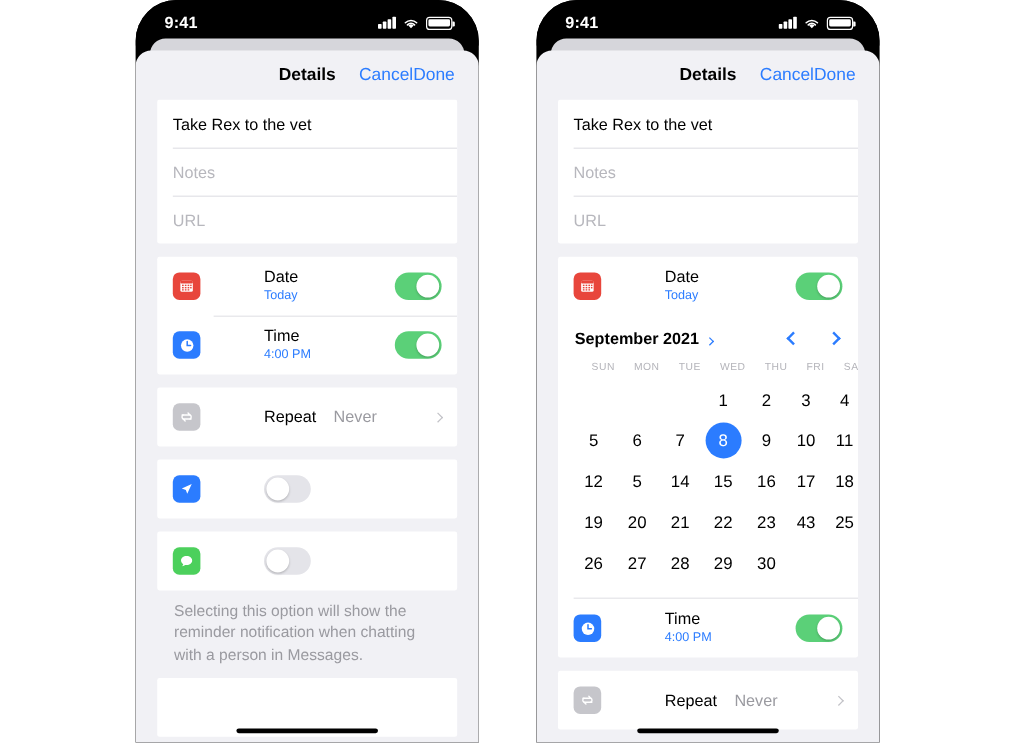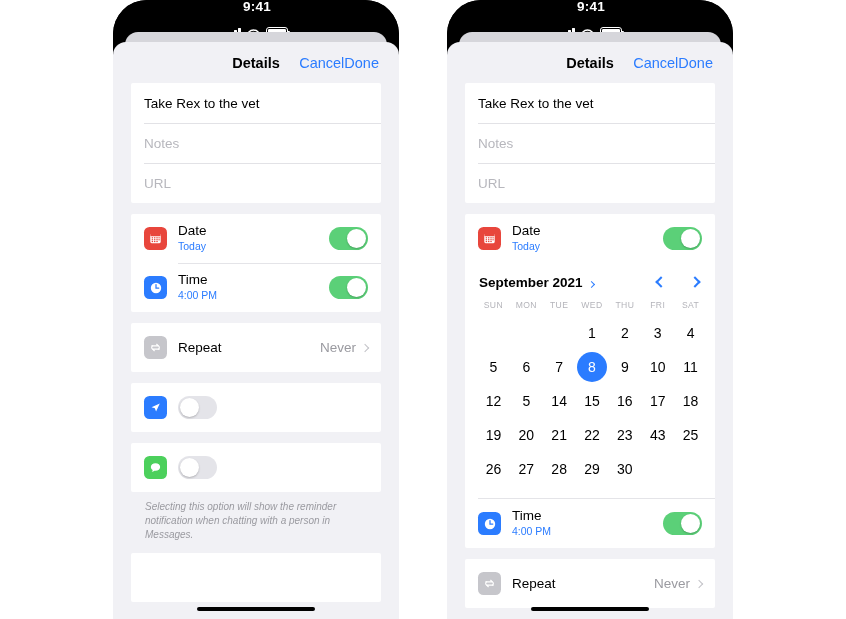"9:41" .statusbar { flex-direction: column -> none }
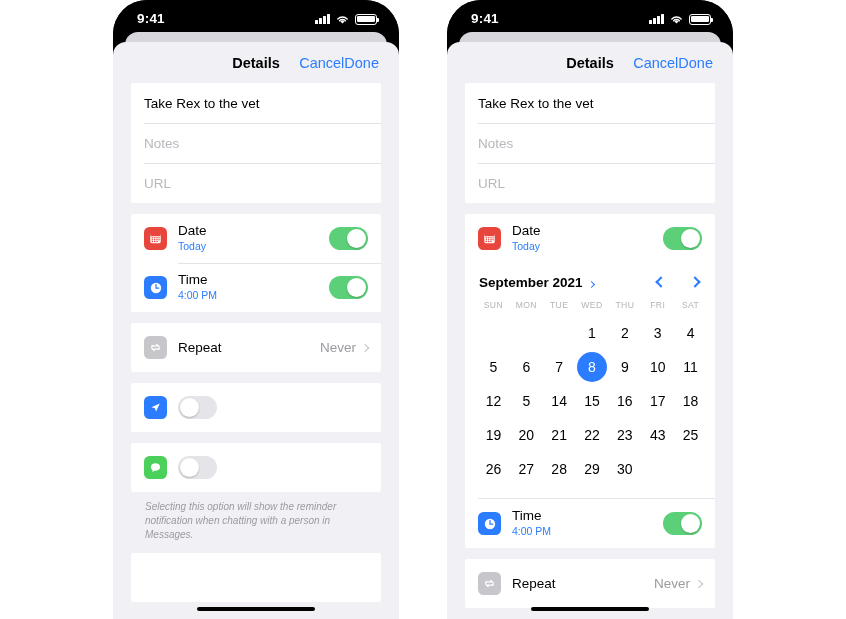"Date" .row { gap: none -> 42px }
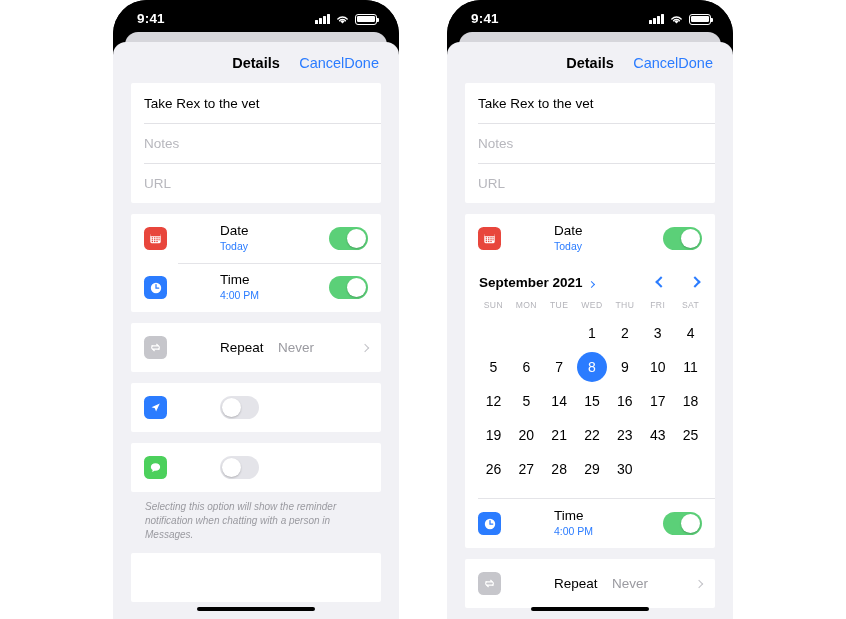"SUN" .cal-dow { margin-left: none -> 16px }
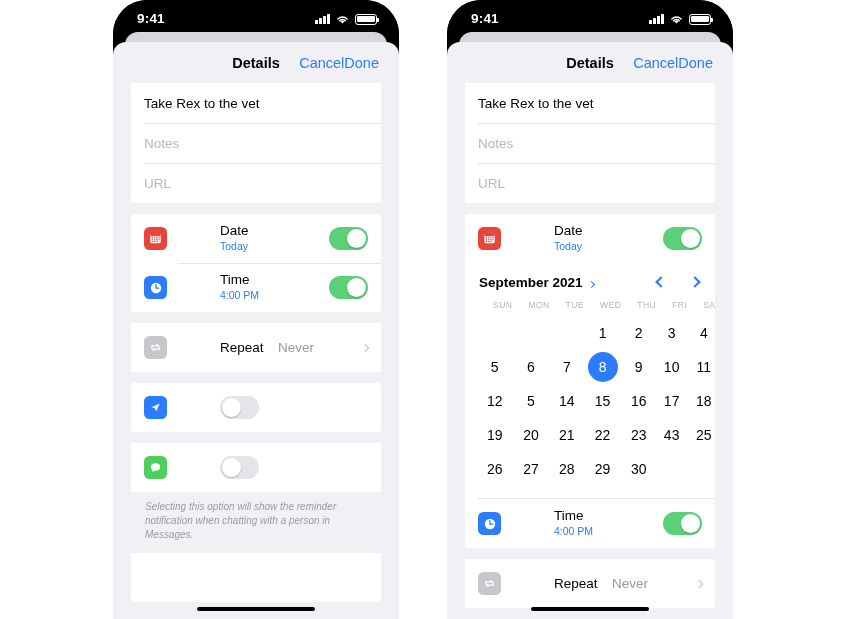"Selecting this option will show" .footnote { font-size: 10px -> 13px; font-style: italic -> none }
